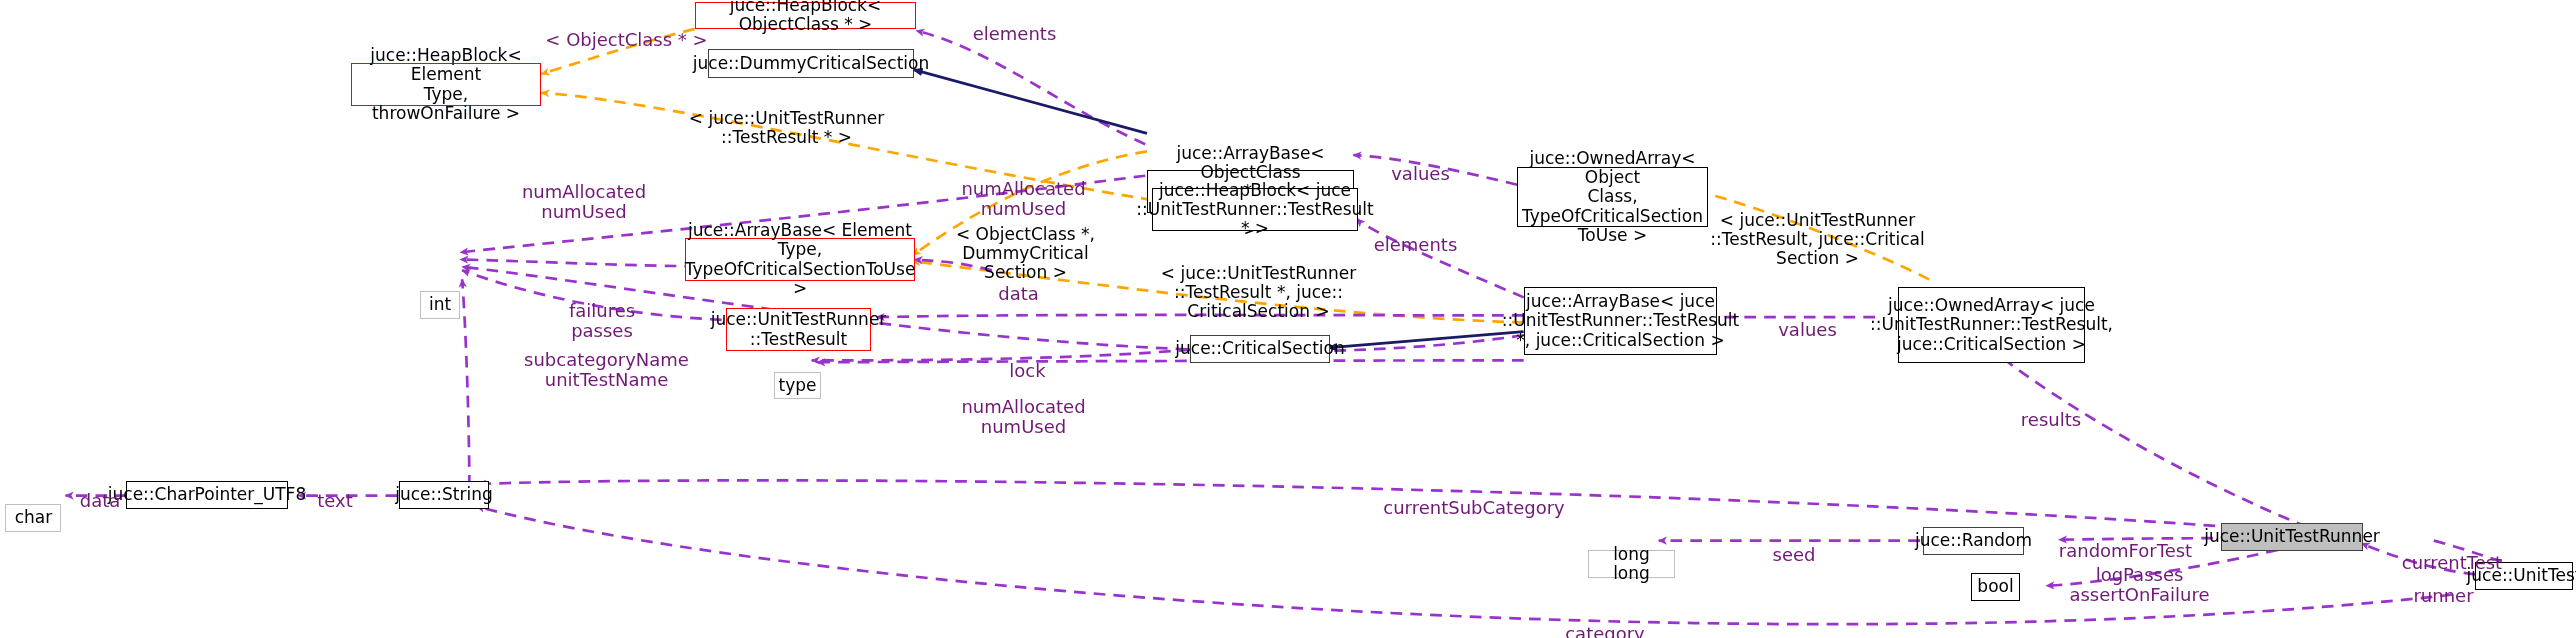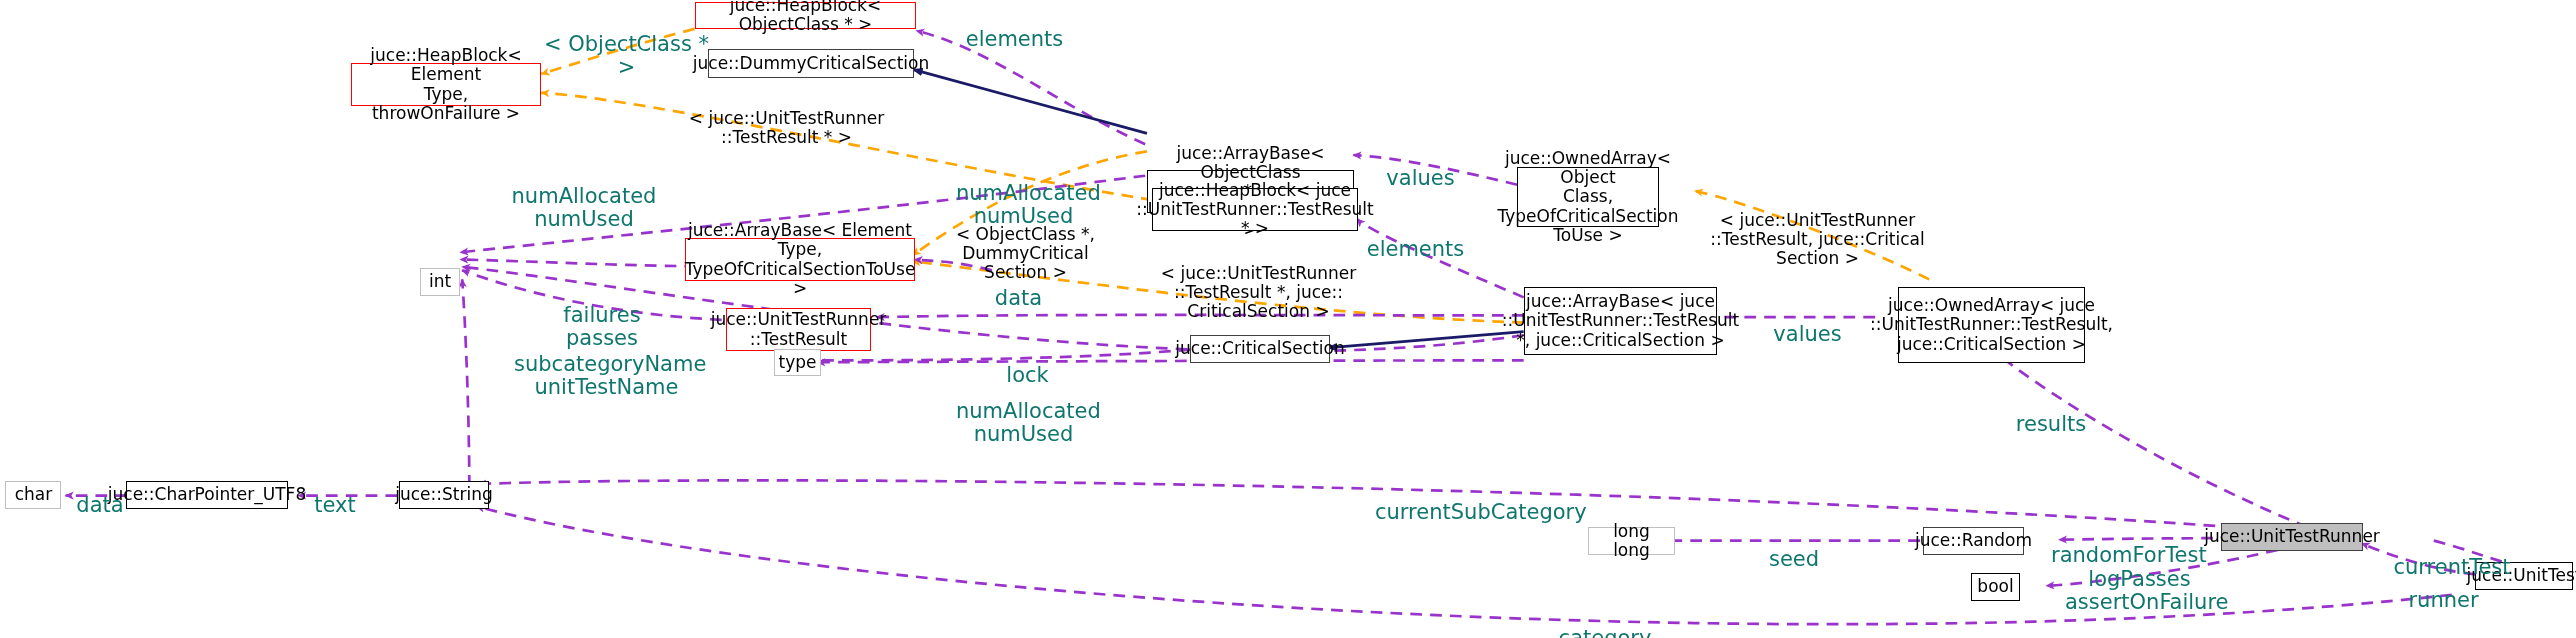"< ObjectClass * >" .edge-label { color: #0f766e -> #701a75; font-size: 21px -> 18px }
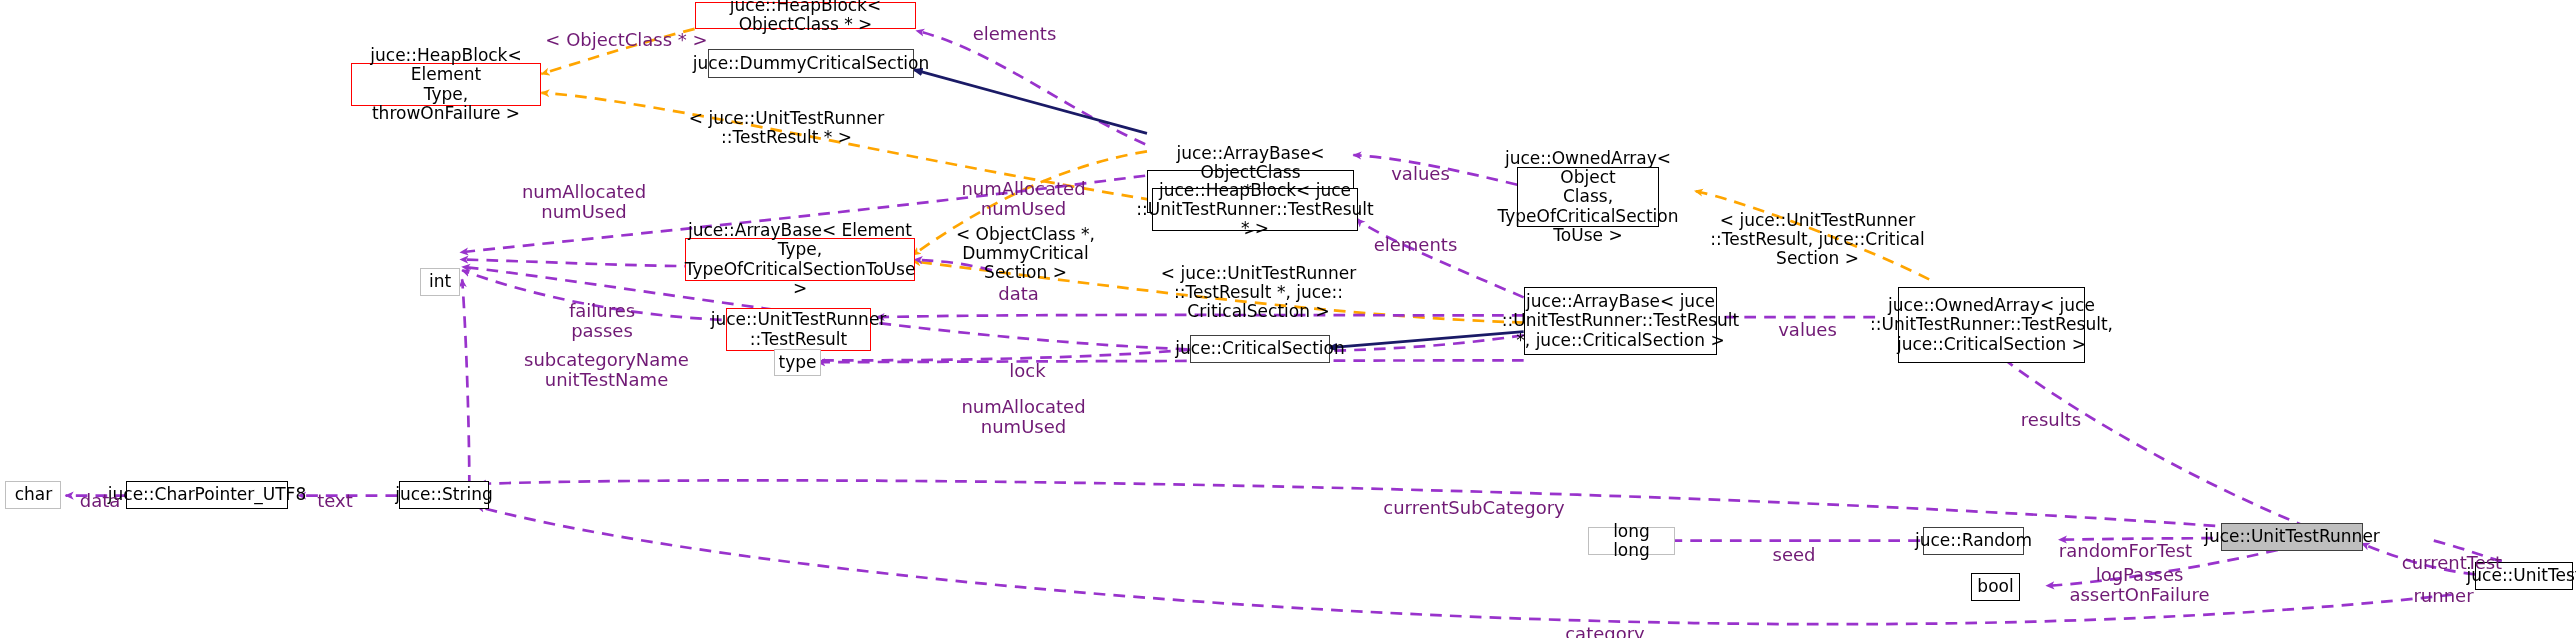"juce::OwnedArray< Object" div.node { width: 142px -> 191px }
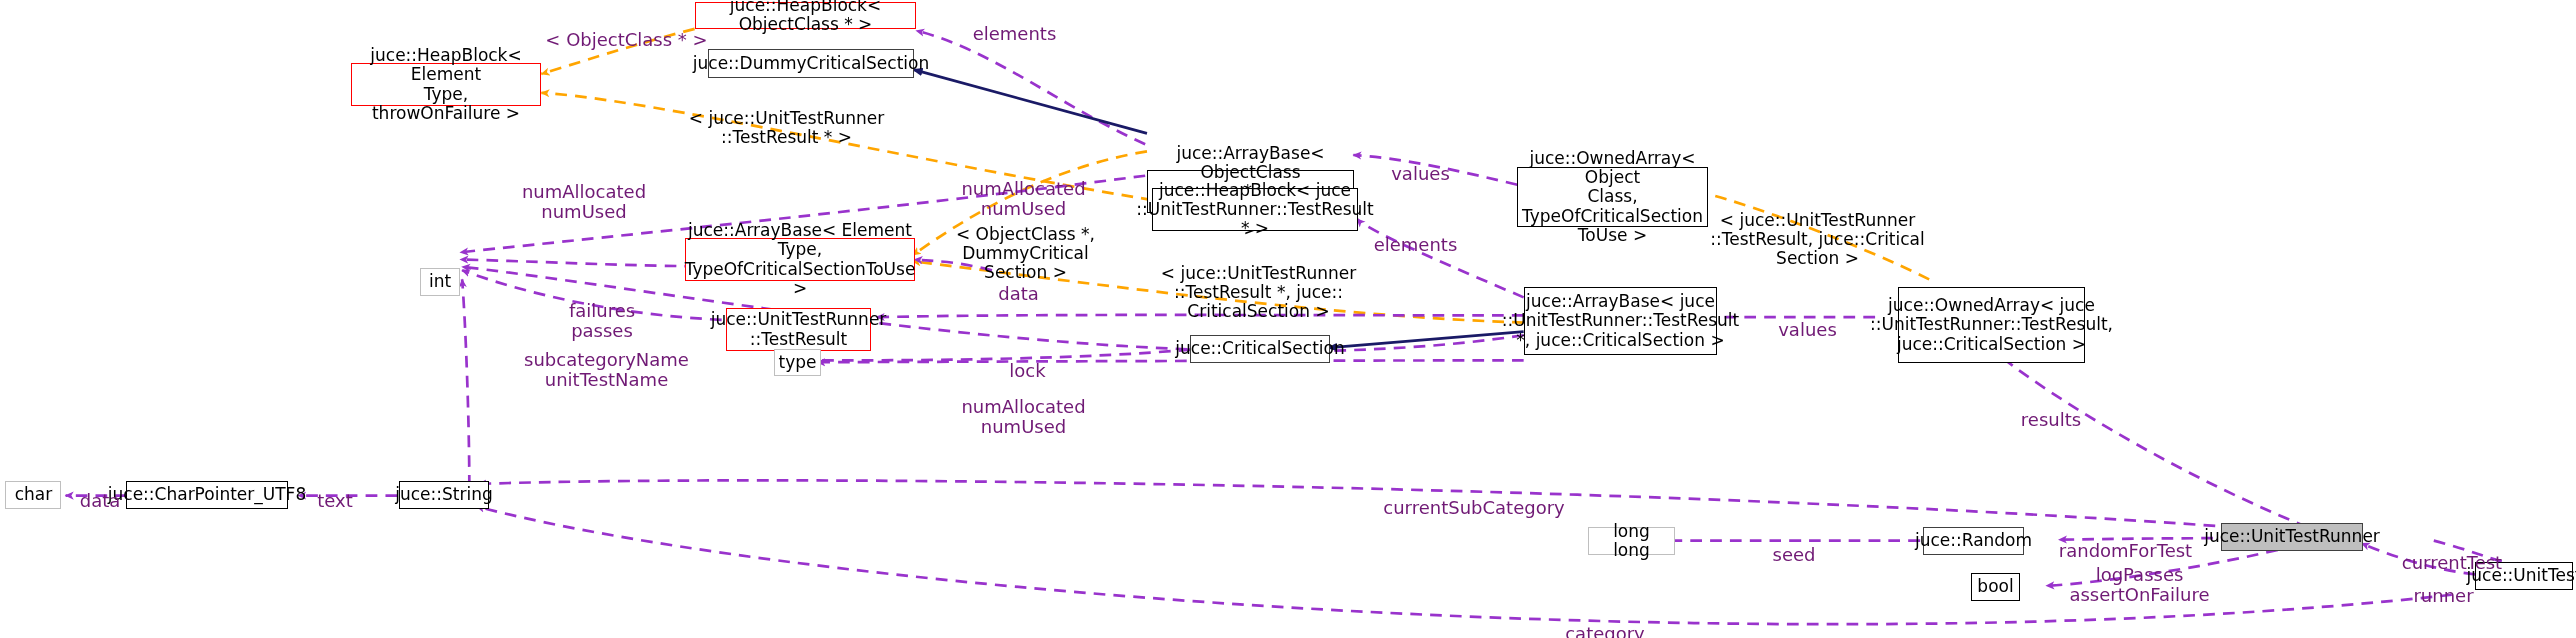"int" .b-gray { margin-top: none -> 23px }
